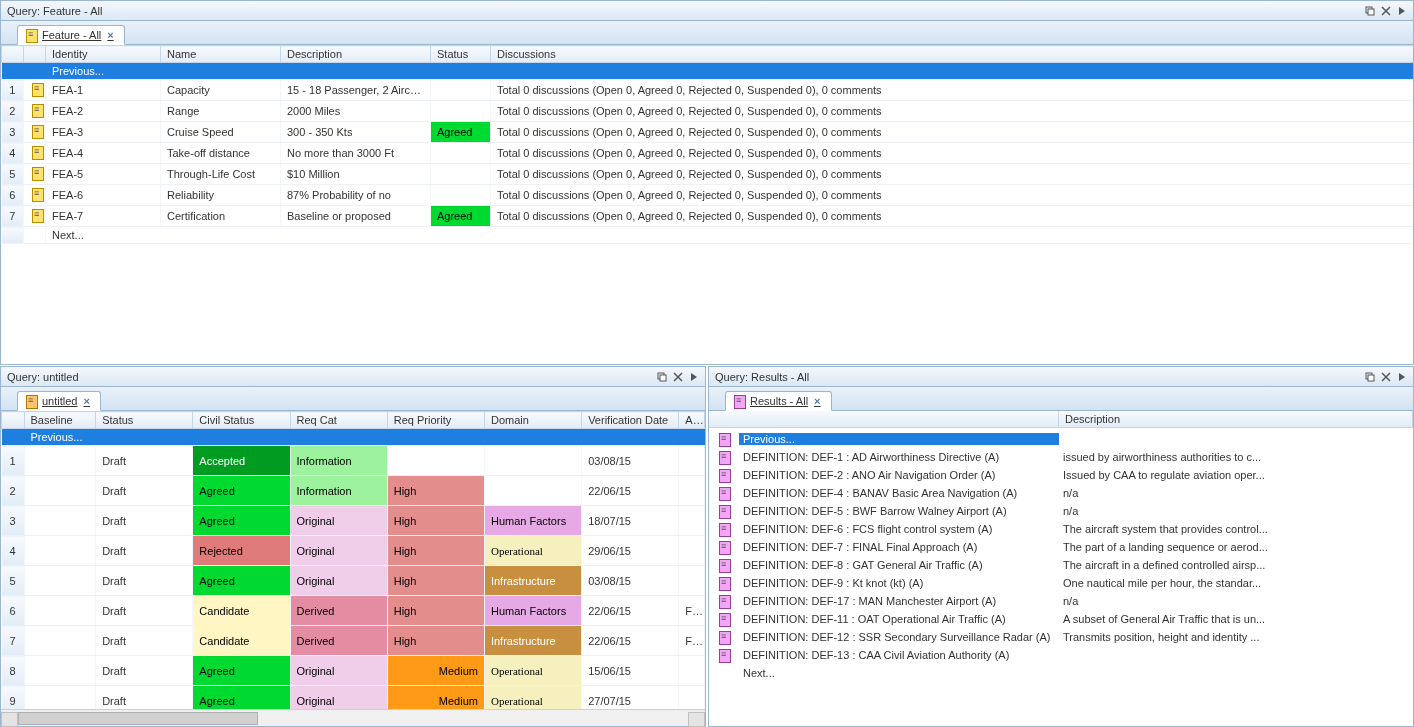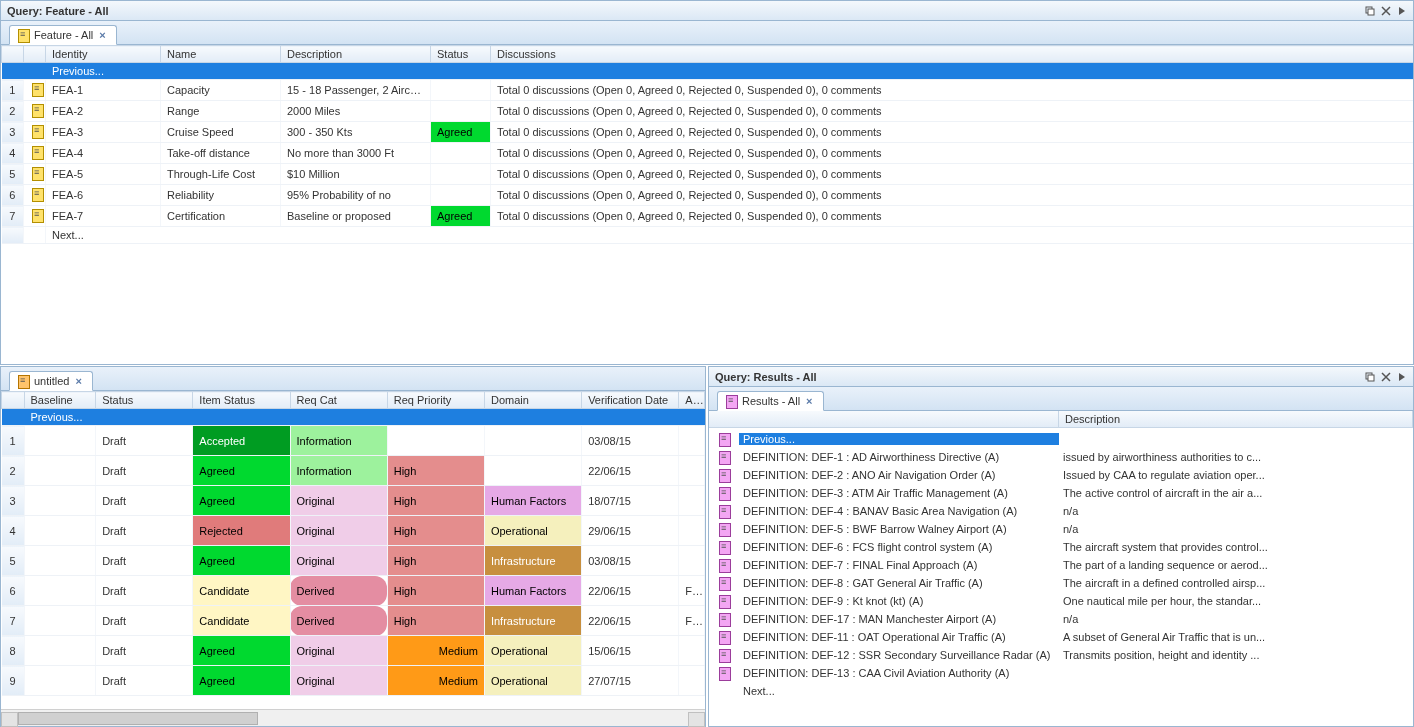"Query: Feature - All" .titlebar .title { font-weight: bold -> none }
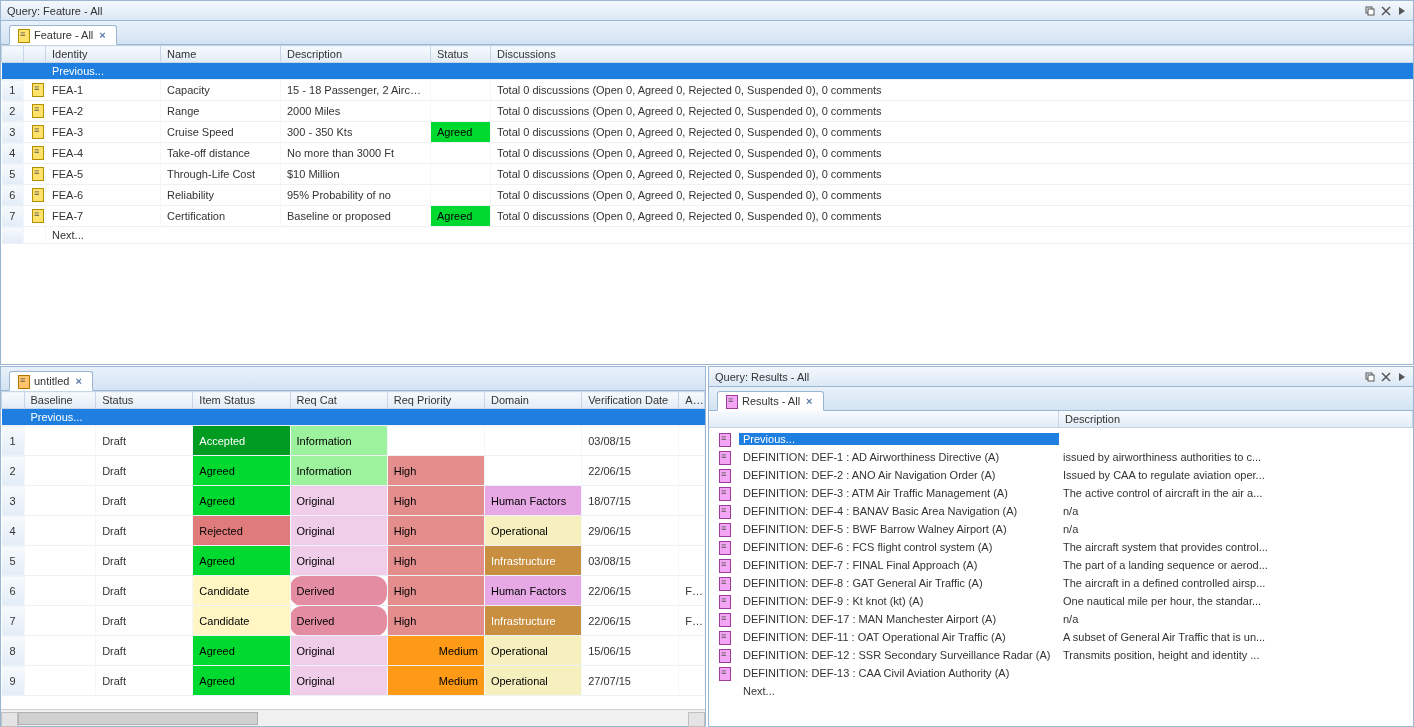"Feature - All" .tabstrip { padding: 0 8px -> 0 16px; text-decoration: none -> underline }
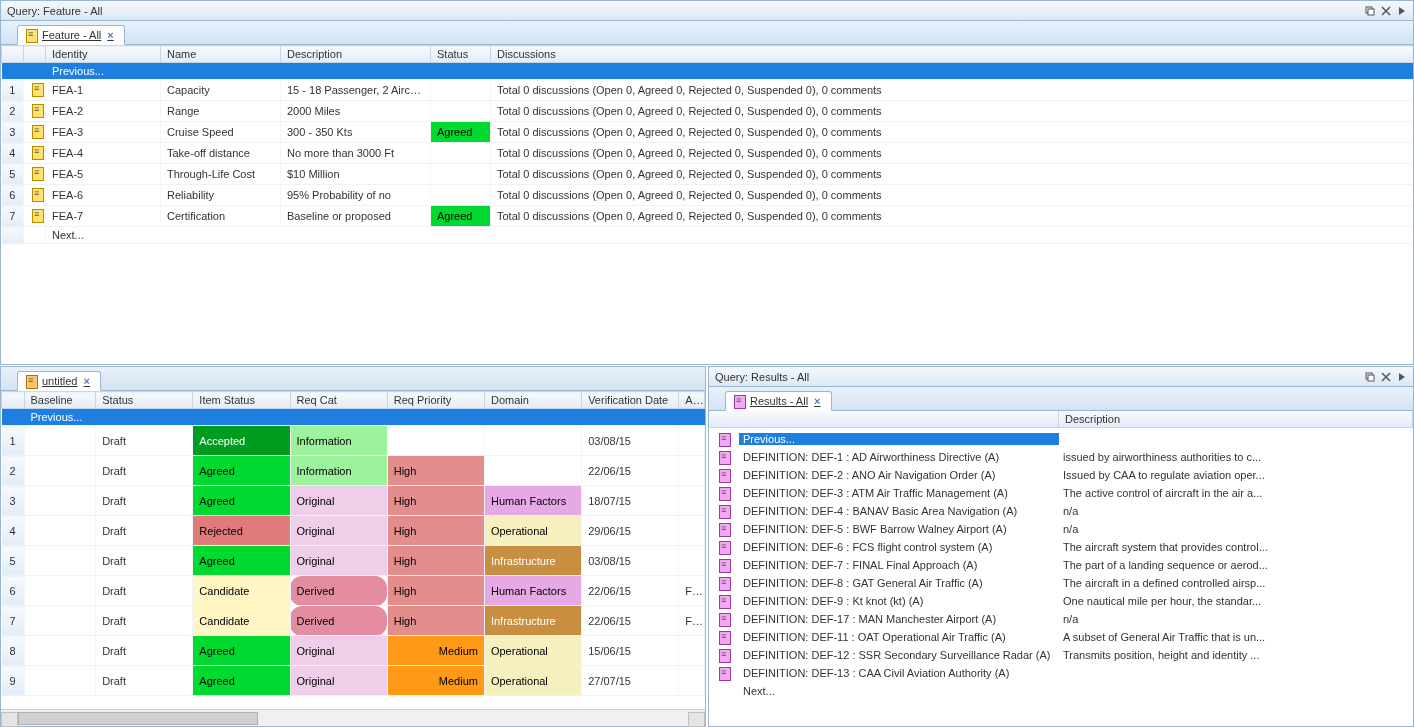"95% Probability of no" td { text: 95% -> 87% }
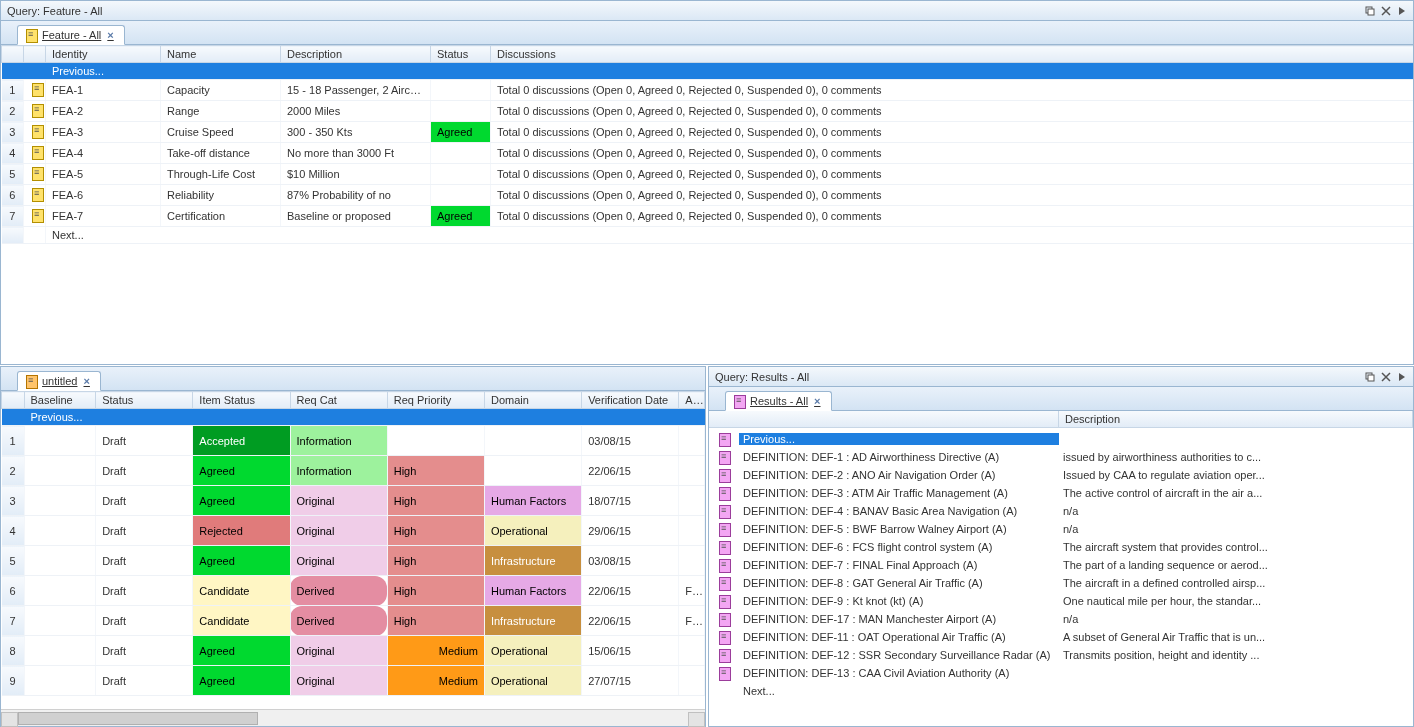"Query: untitled" div.titlebar { html: none -> <div> <span>Query: untitled</span> <span> <svg> <rect></rect> <rect></rect> </svg> </span> <span> <svg> <path></path> </svg> </span> <span> <svg> <path></path> </svg> </span> </div> }
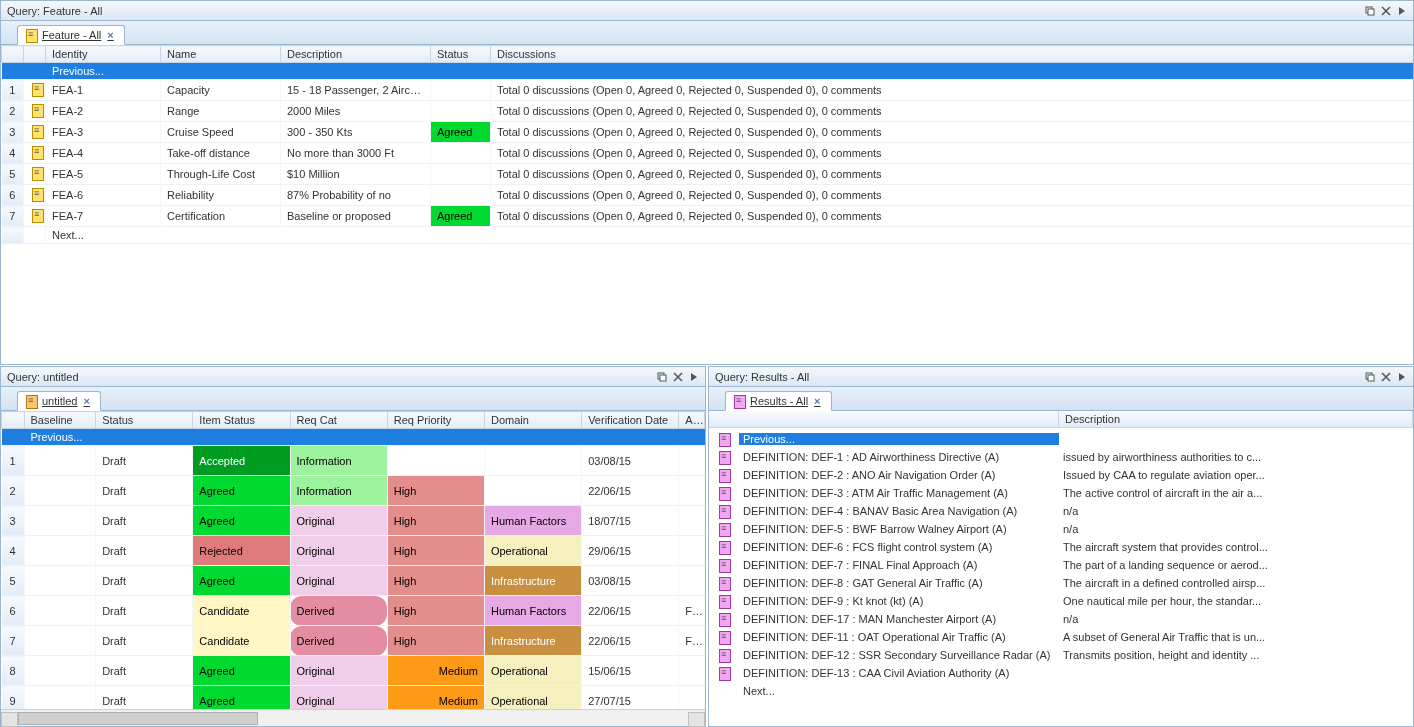"Item Status" th { text: Item -> Civil }
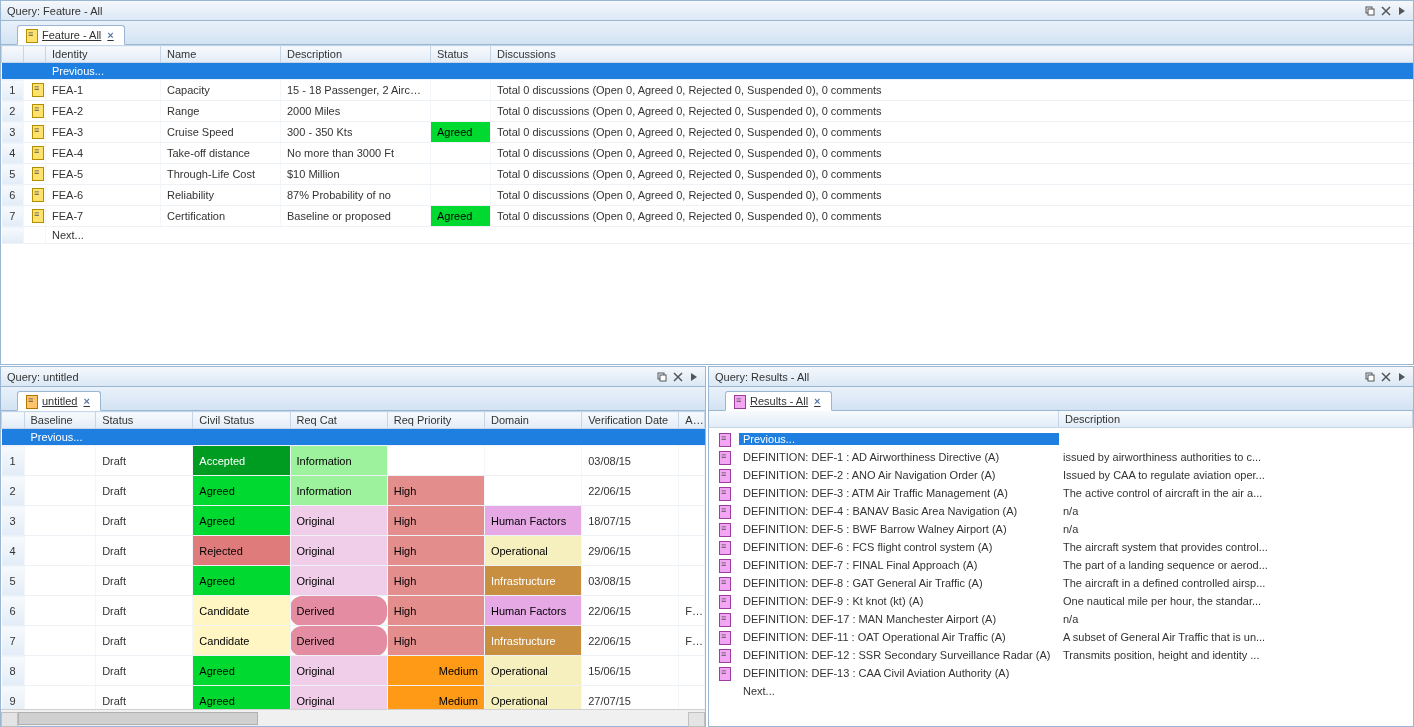"DEFINITION: DEF-3 : ATM Air" div.tree-row { html: <div> <div> <span></span> </div> <div>DEFINITION: DEF-3 : ATM Air Traffic Management (A)</div> <div>The active control of aircraft in the air a...</div> </div> -> none }
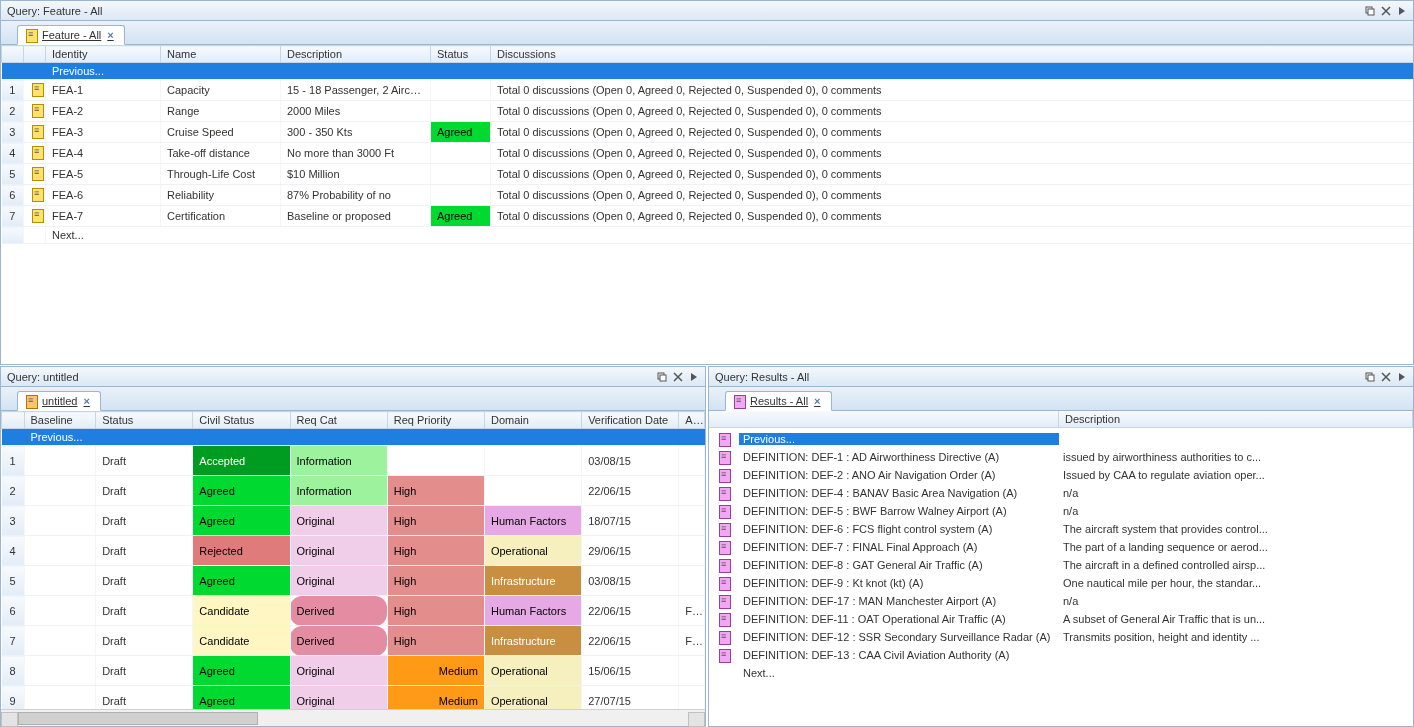"Operational" .cell-op { font-family: none -> Liberation Serif, serif }
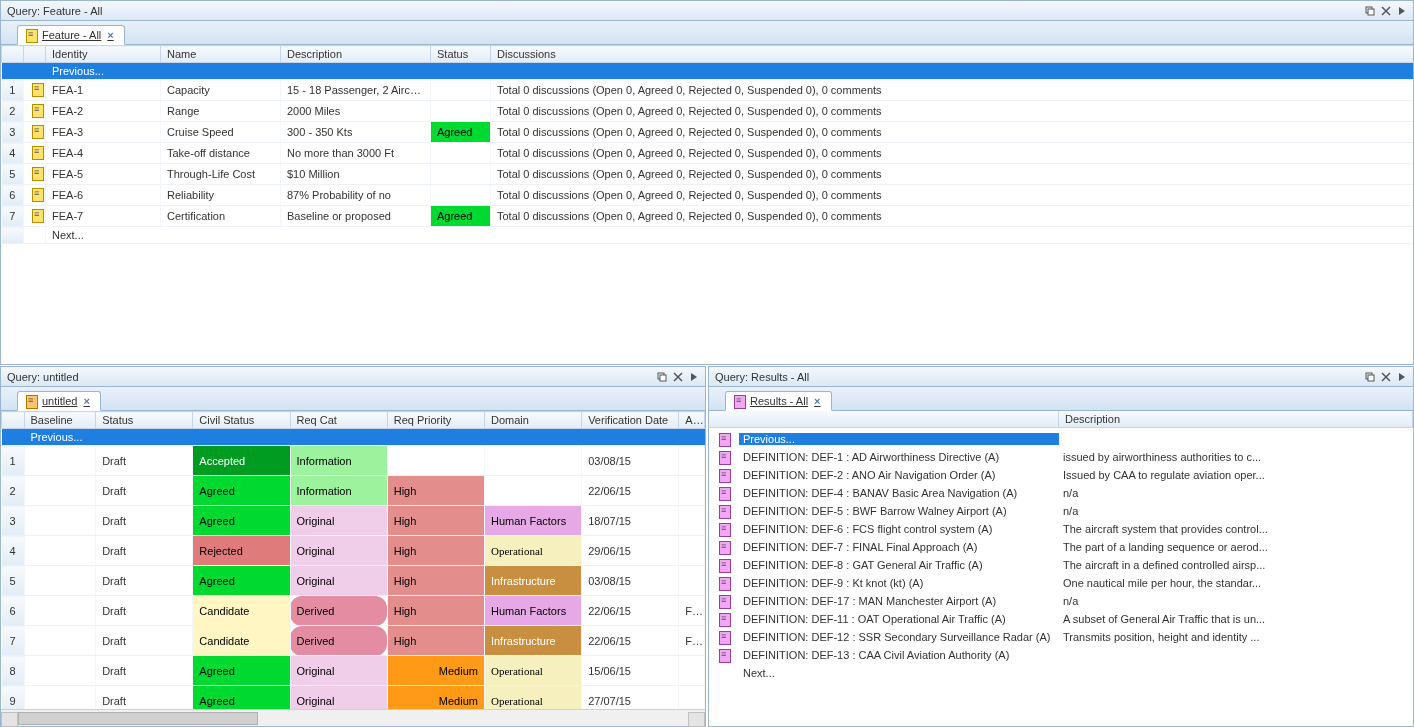"Derived" .cell-derived { border-radius: 12px -> none }
